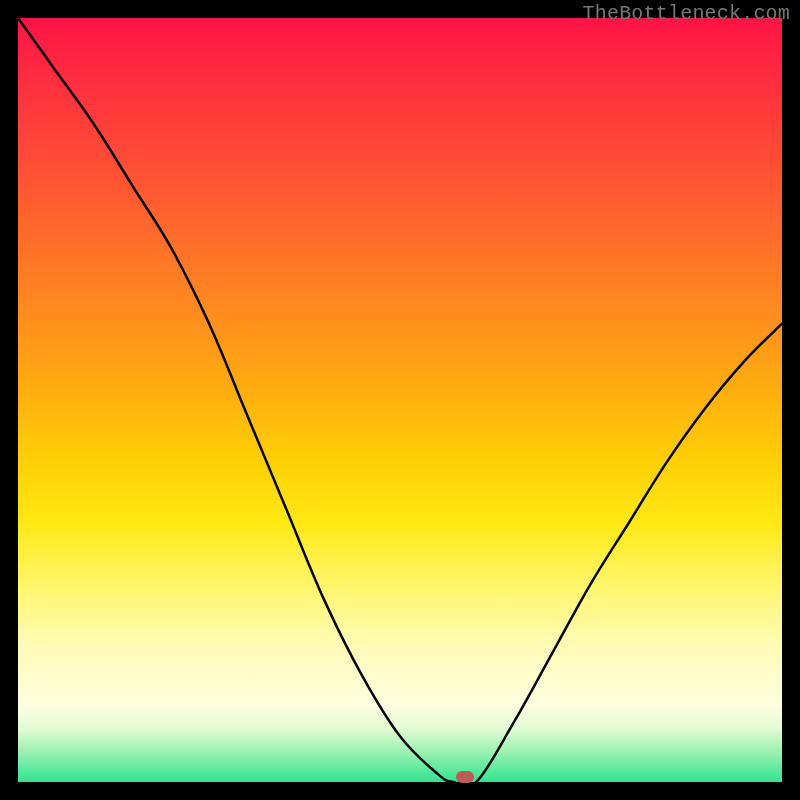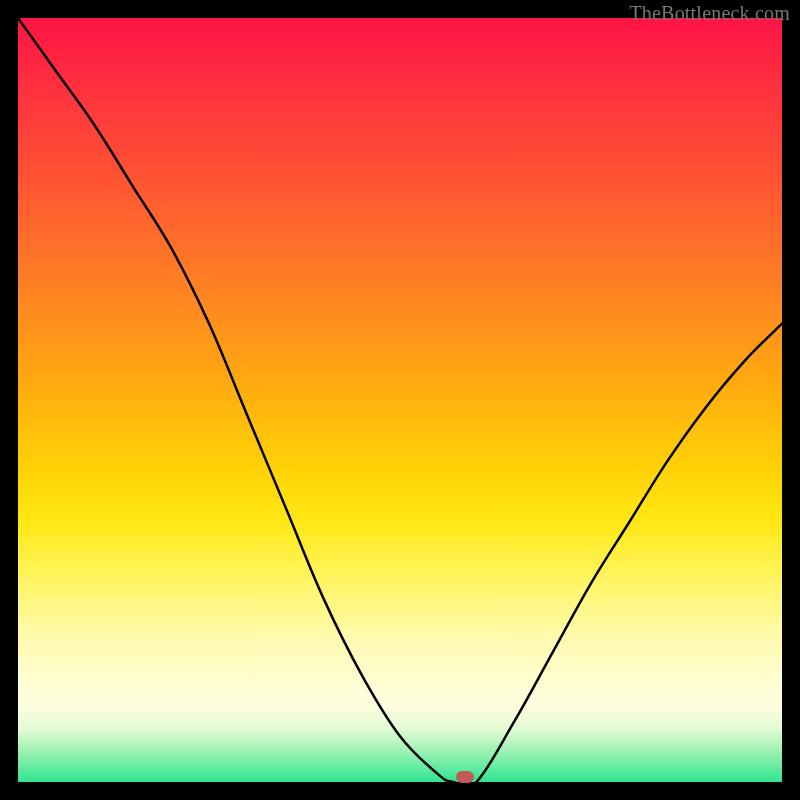"TheBottleneck.com" .watermark { font-family: Liberation Serif, serif -> Liberation Mono, monospace }
